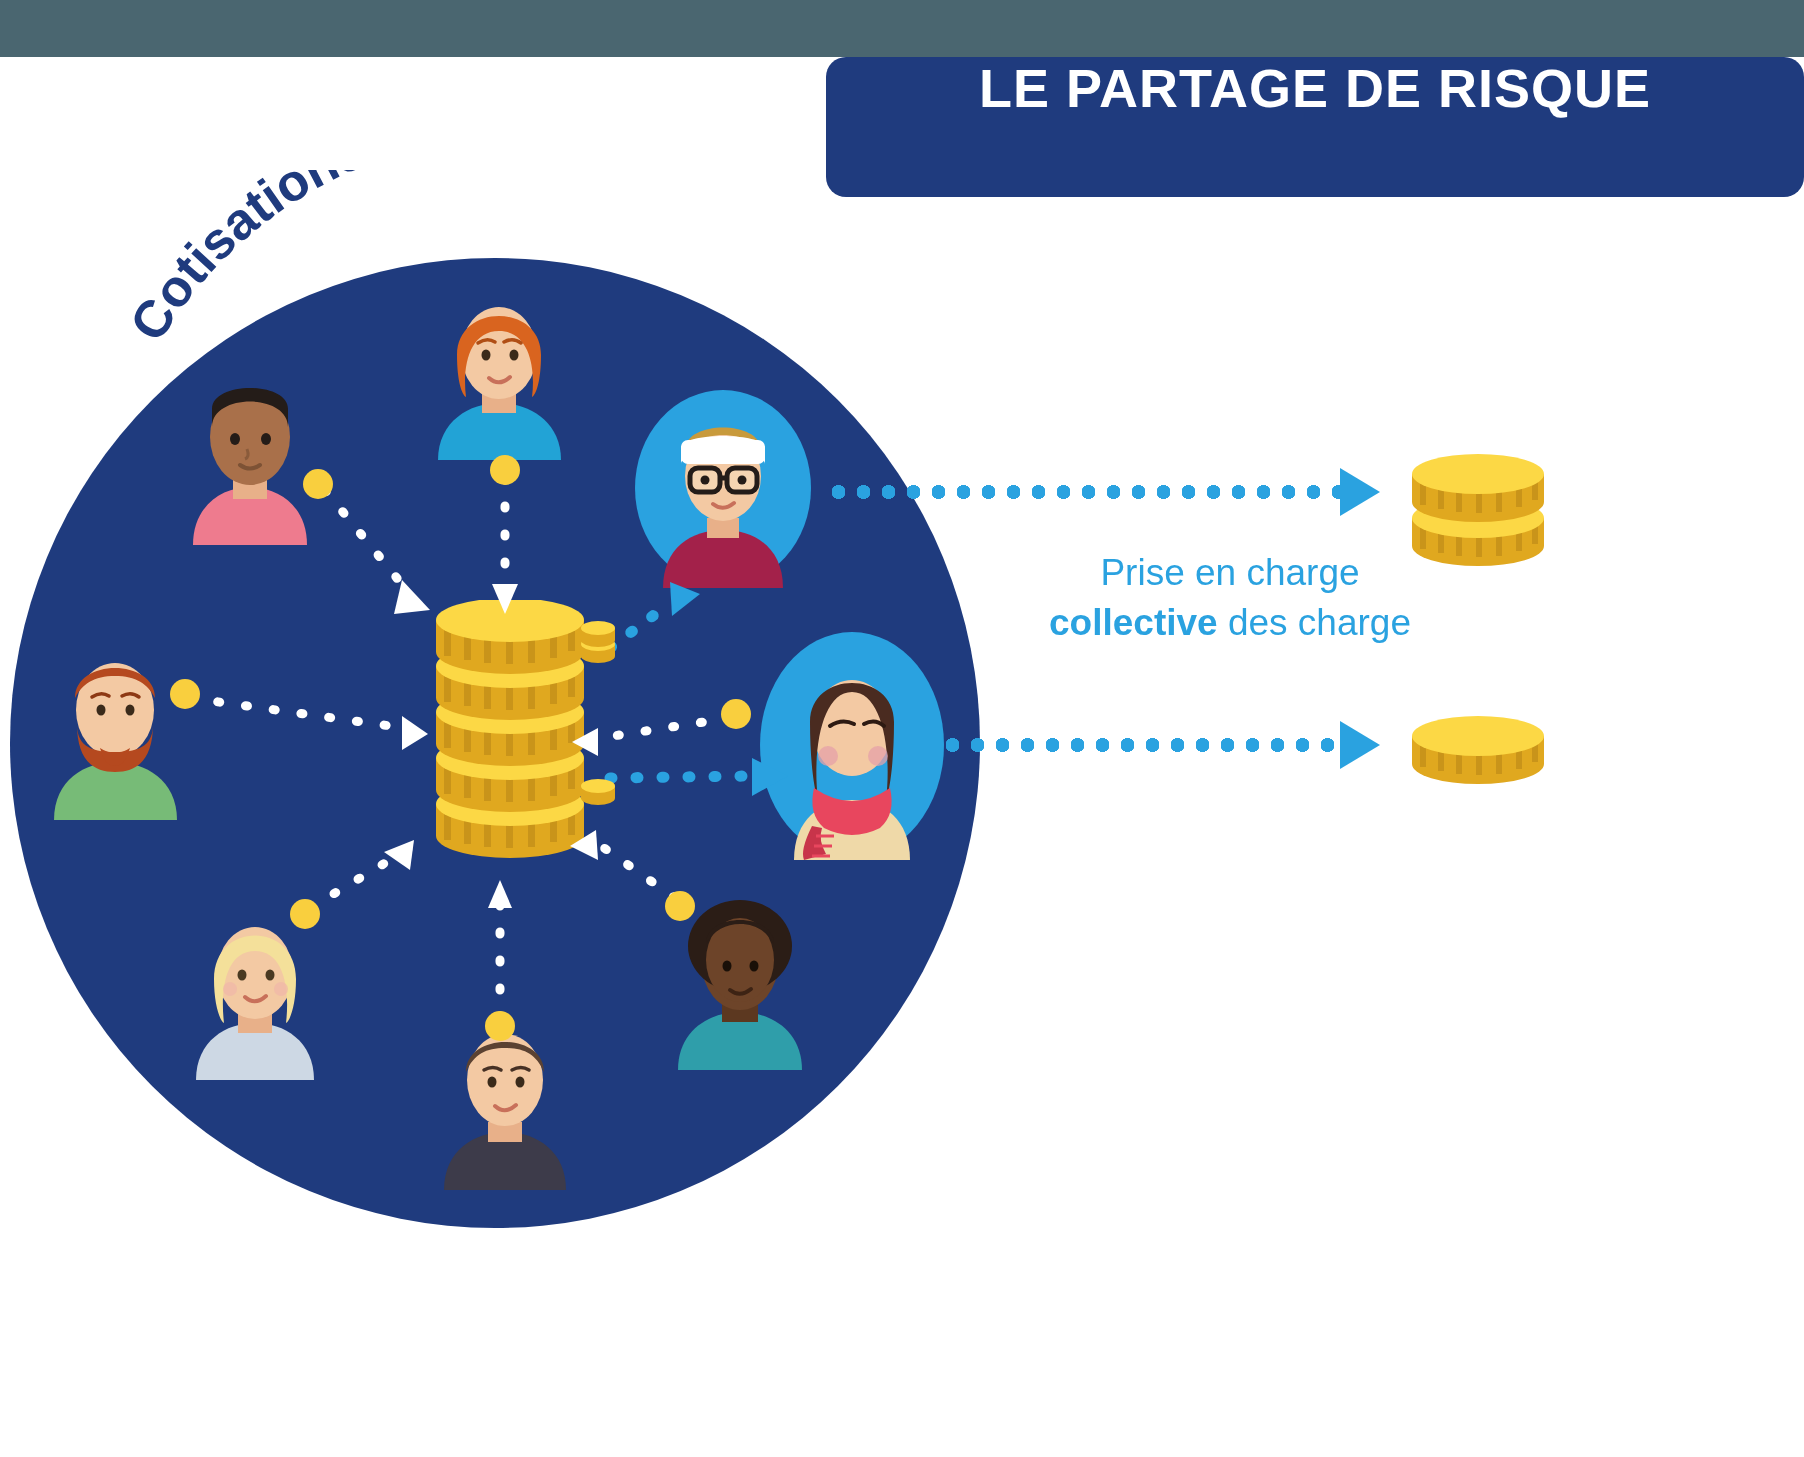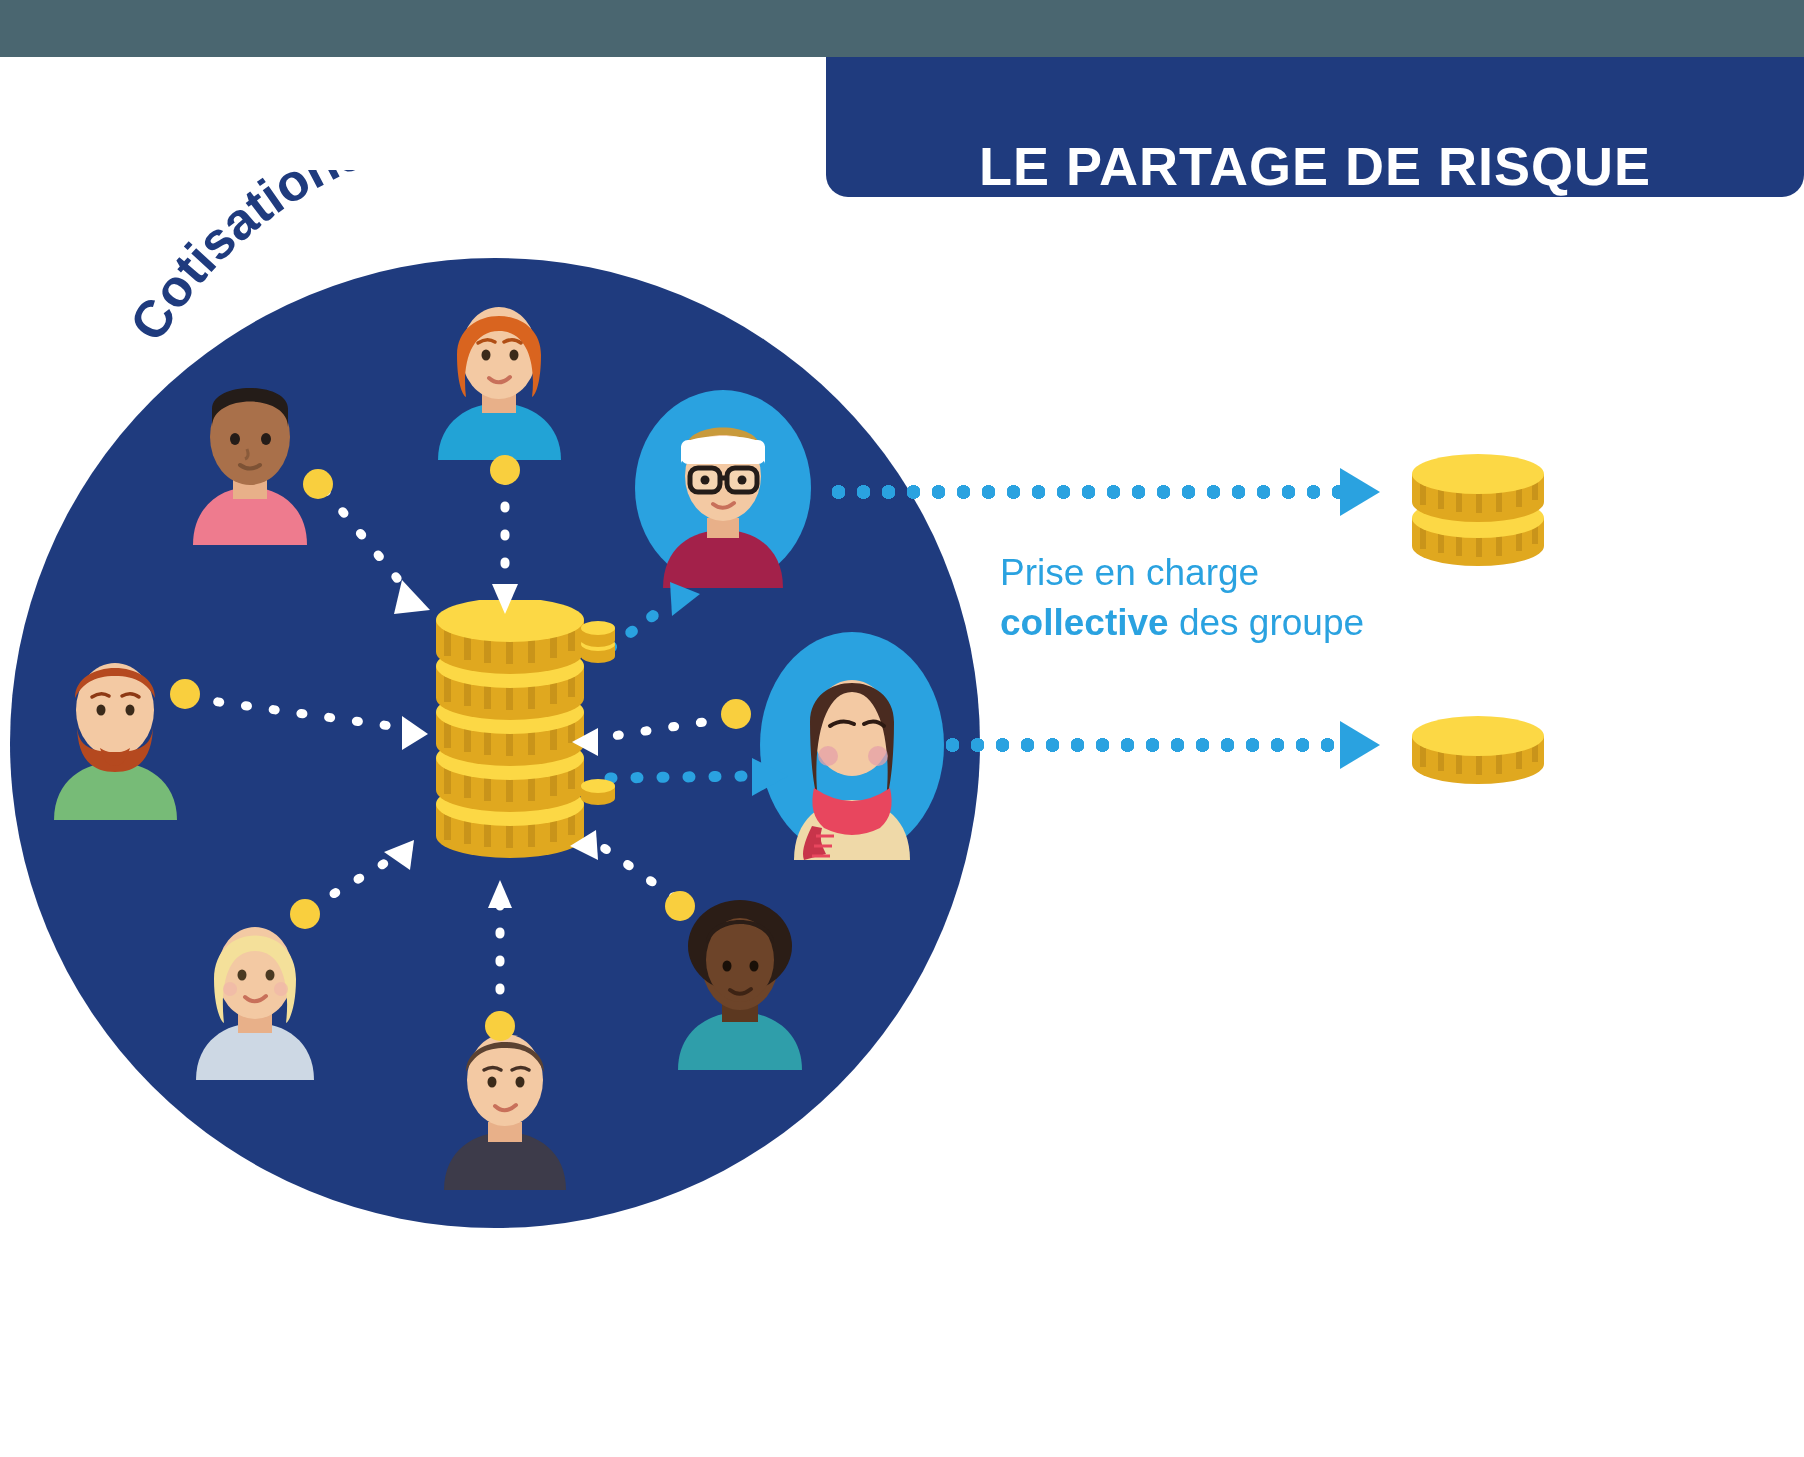"LE PARTAGE DE RISQUE" .title-banner { align-items: flex-end -> flex-start; border-radius: none -> 20px }
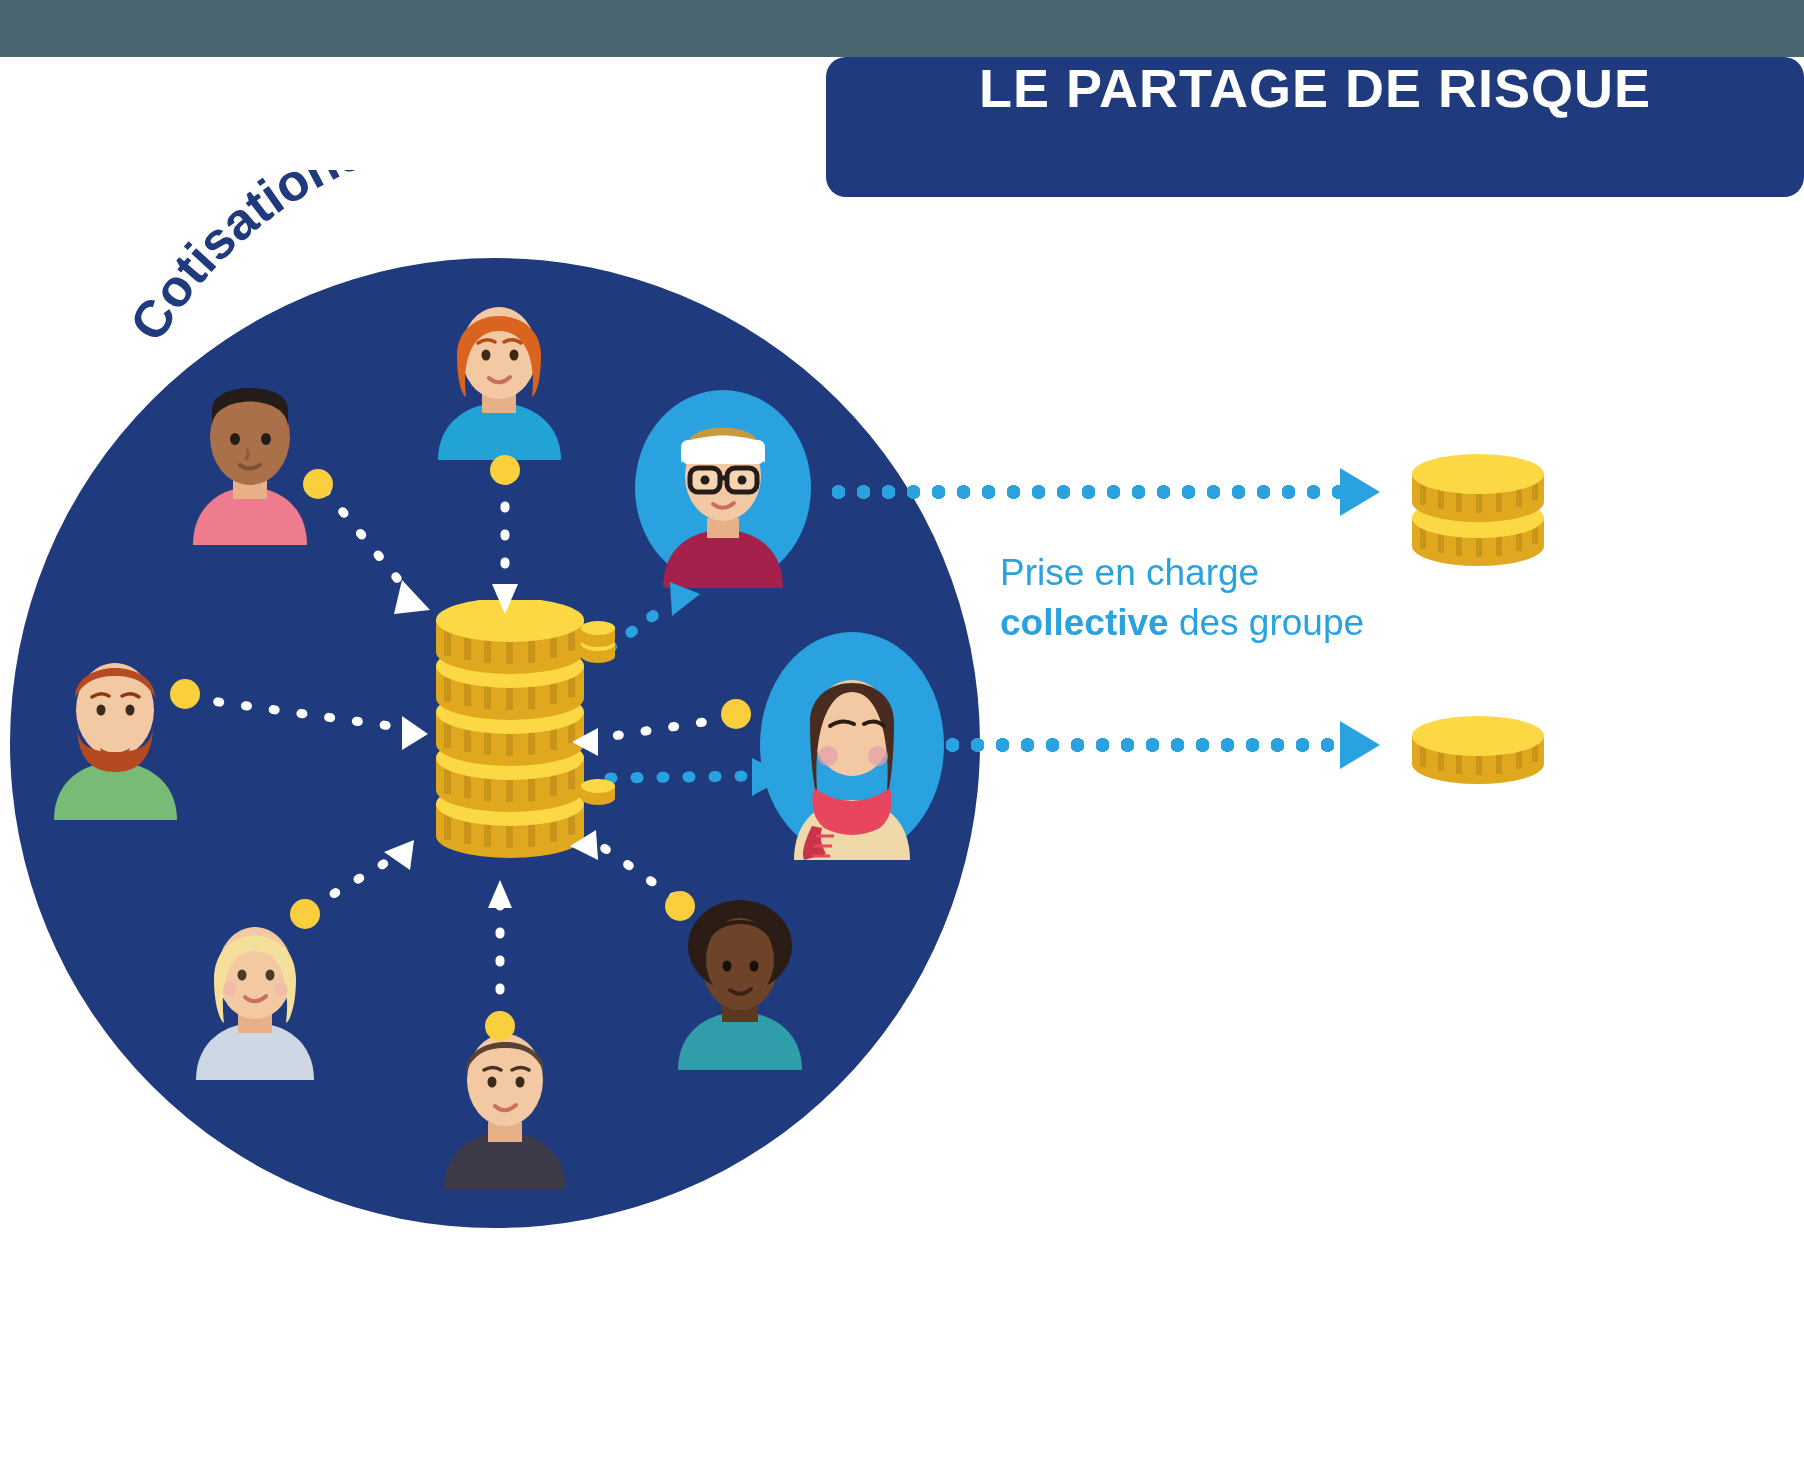"Prise en charge" .right-text { text-align: left -> center }
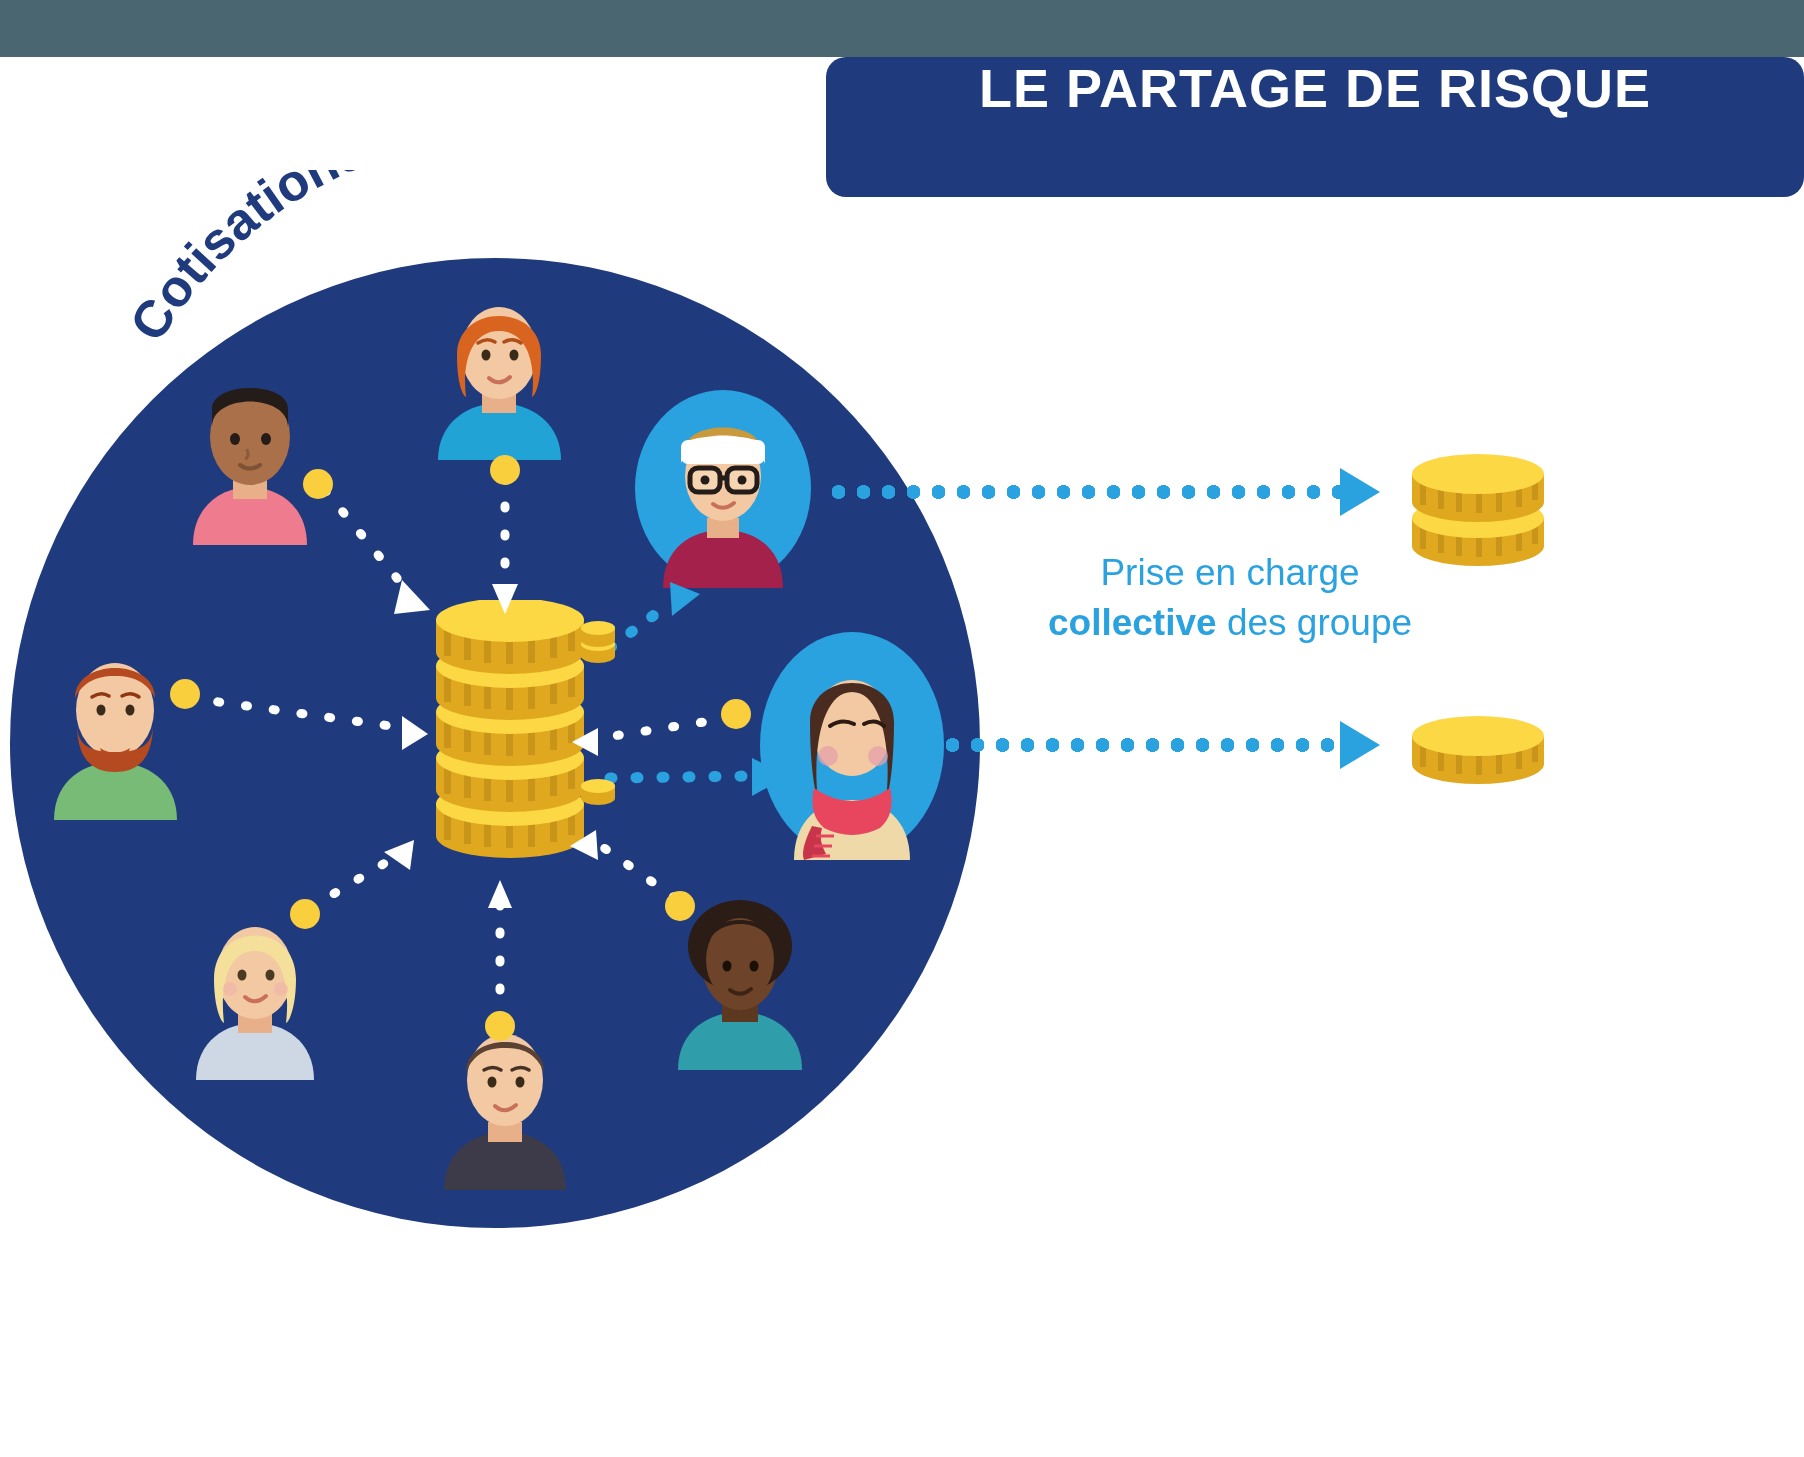"des groupe" span { text: groupe -> charge }
